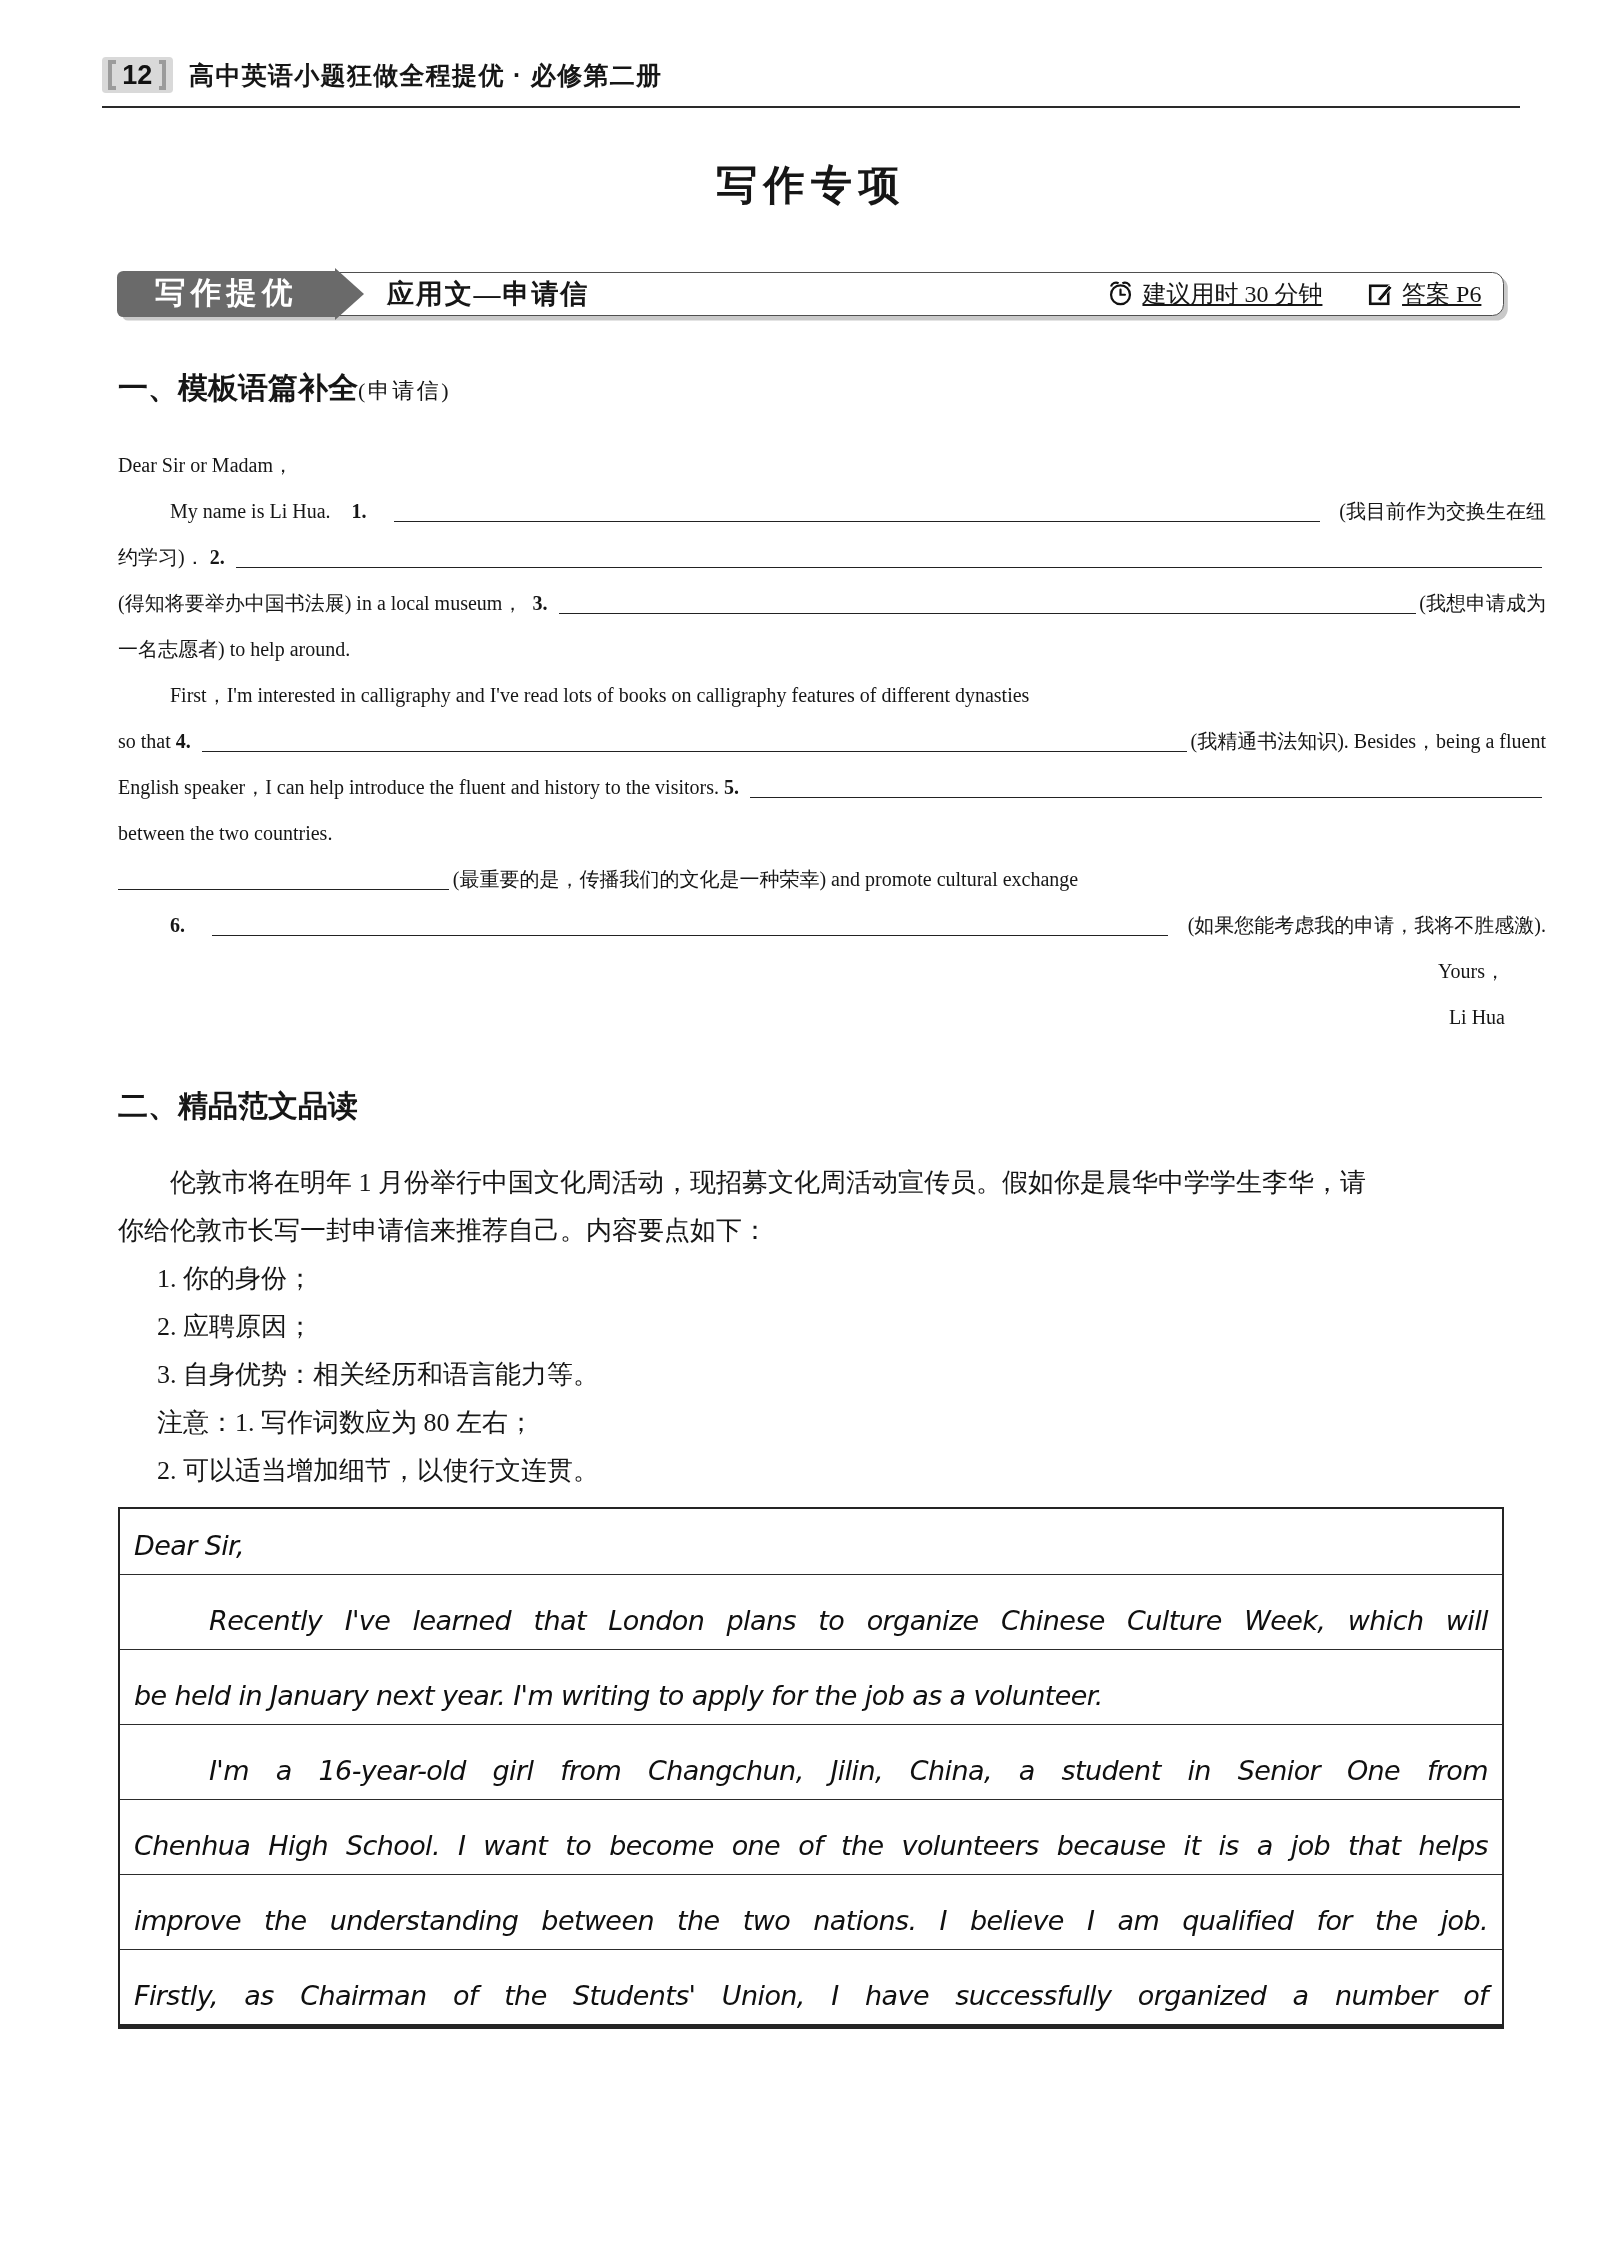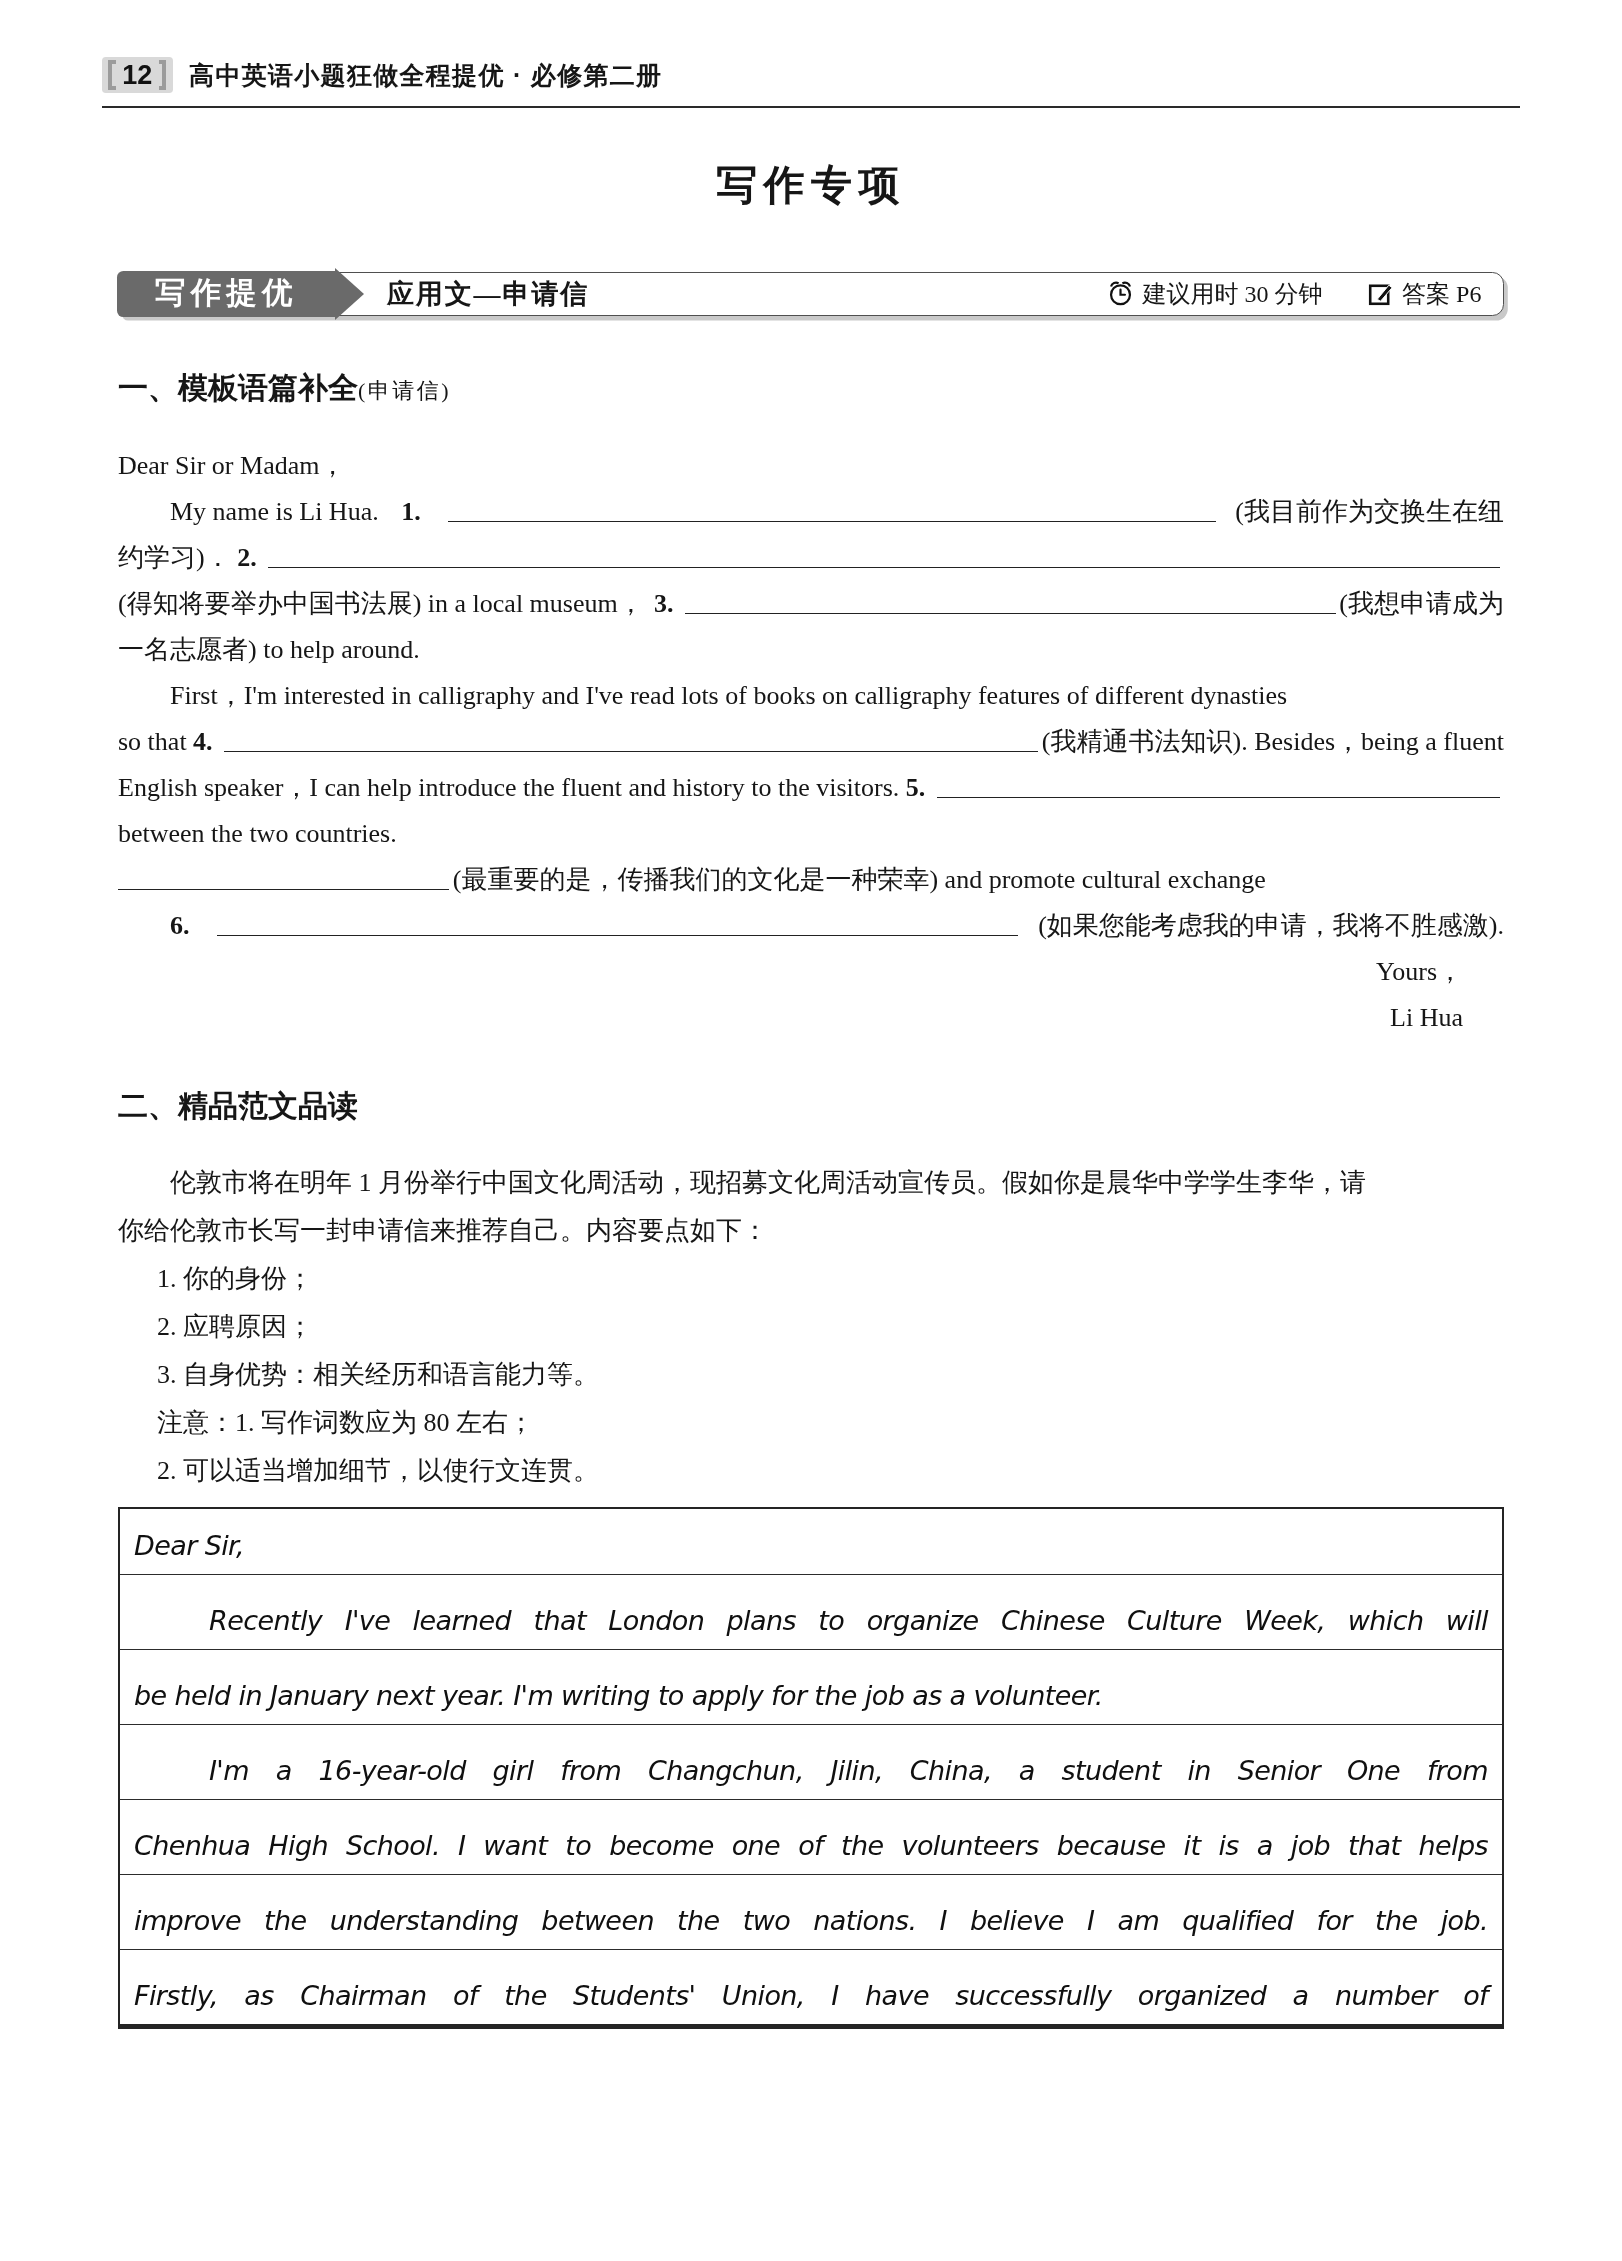"建议用时 30 分钟" .banner-right { text-decoration: none -> underline }
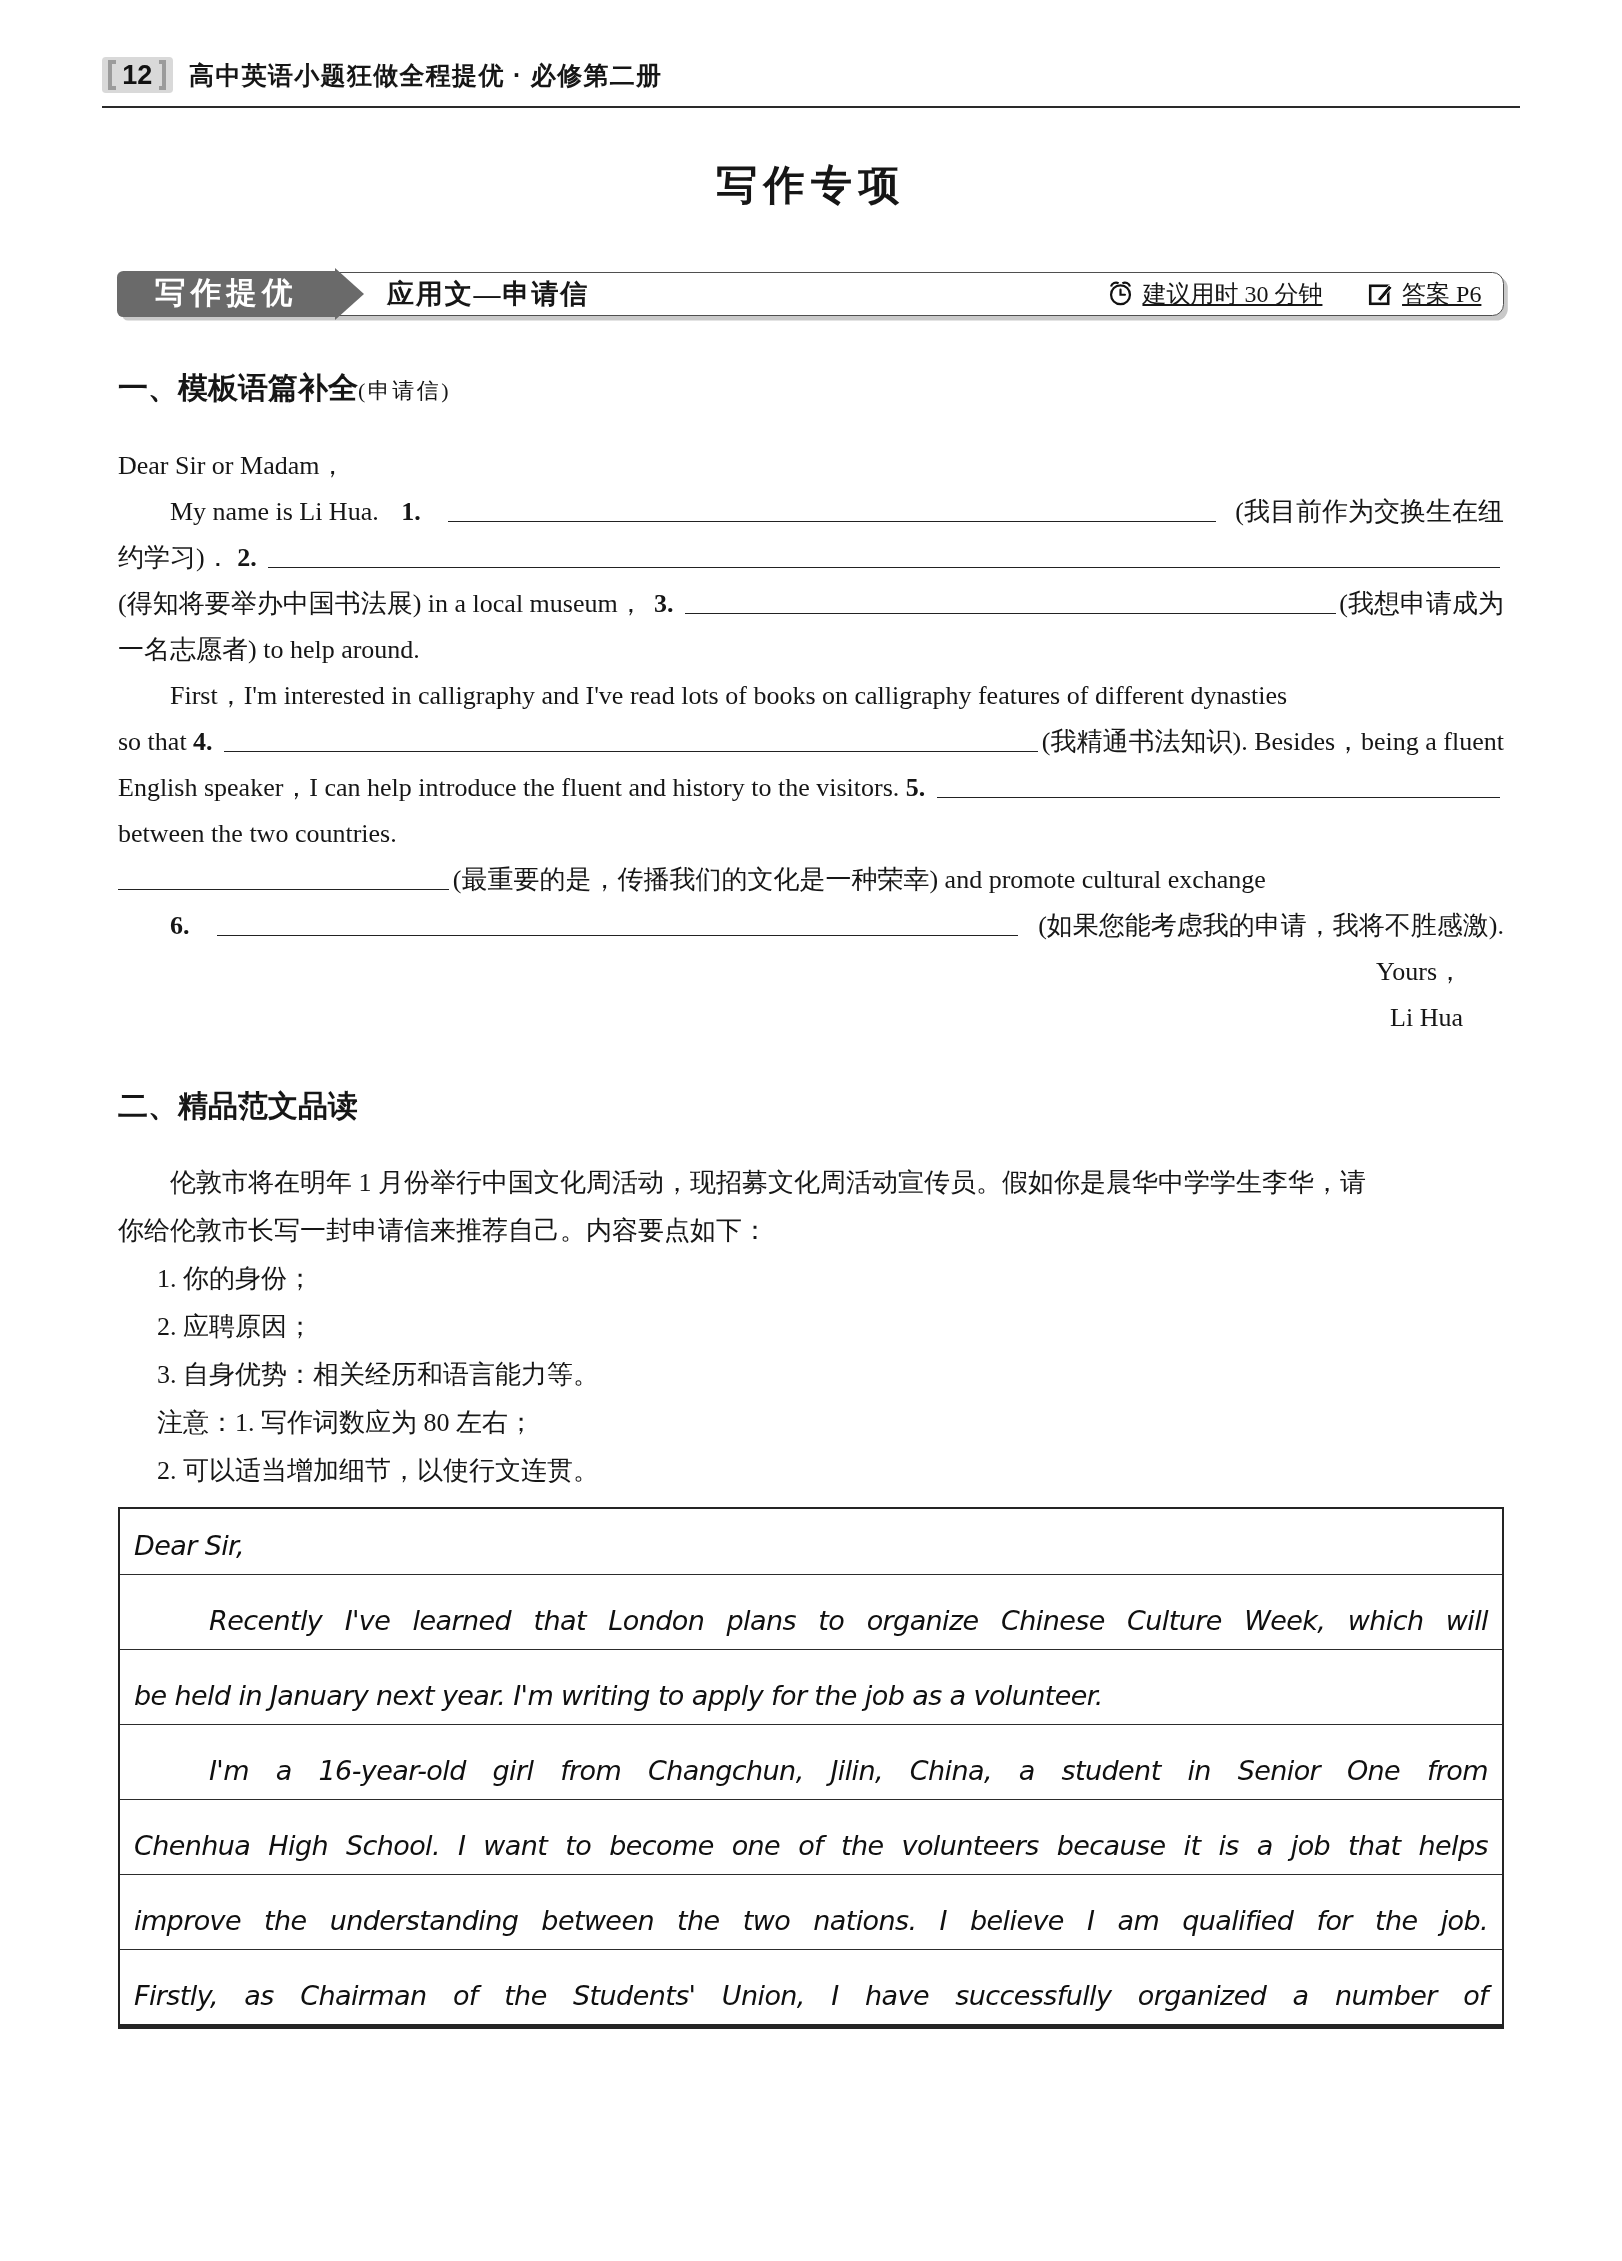"Dear Sir or Madam，" .letter { font-size: 26px -> 20px; margin: 27px 118px 0 118px -> 27px 76px 0 118px }
